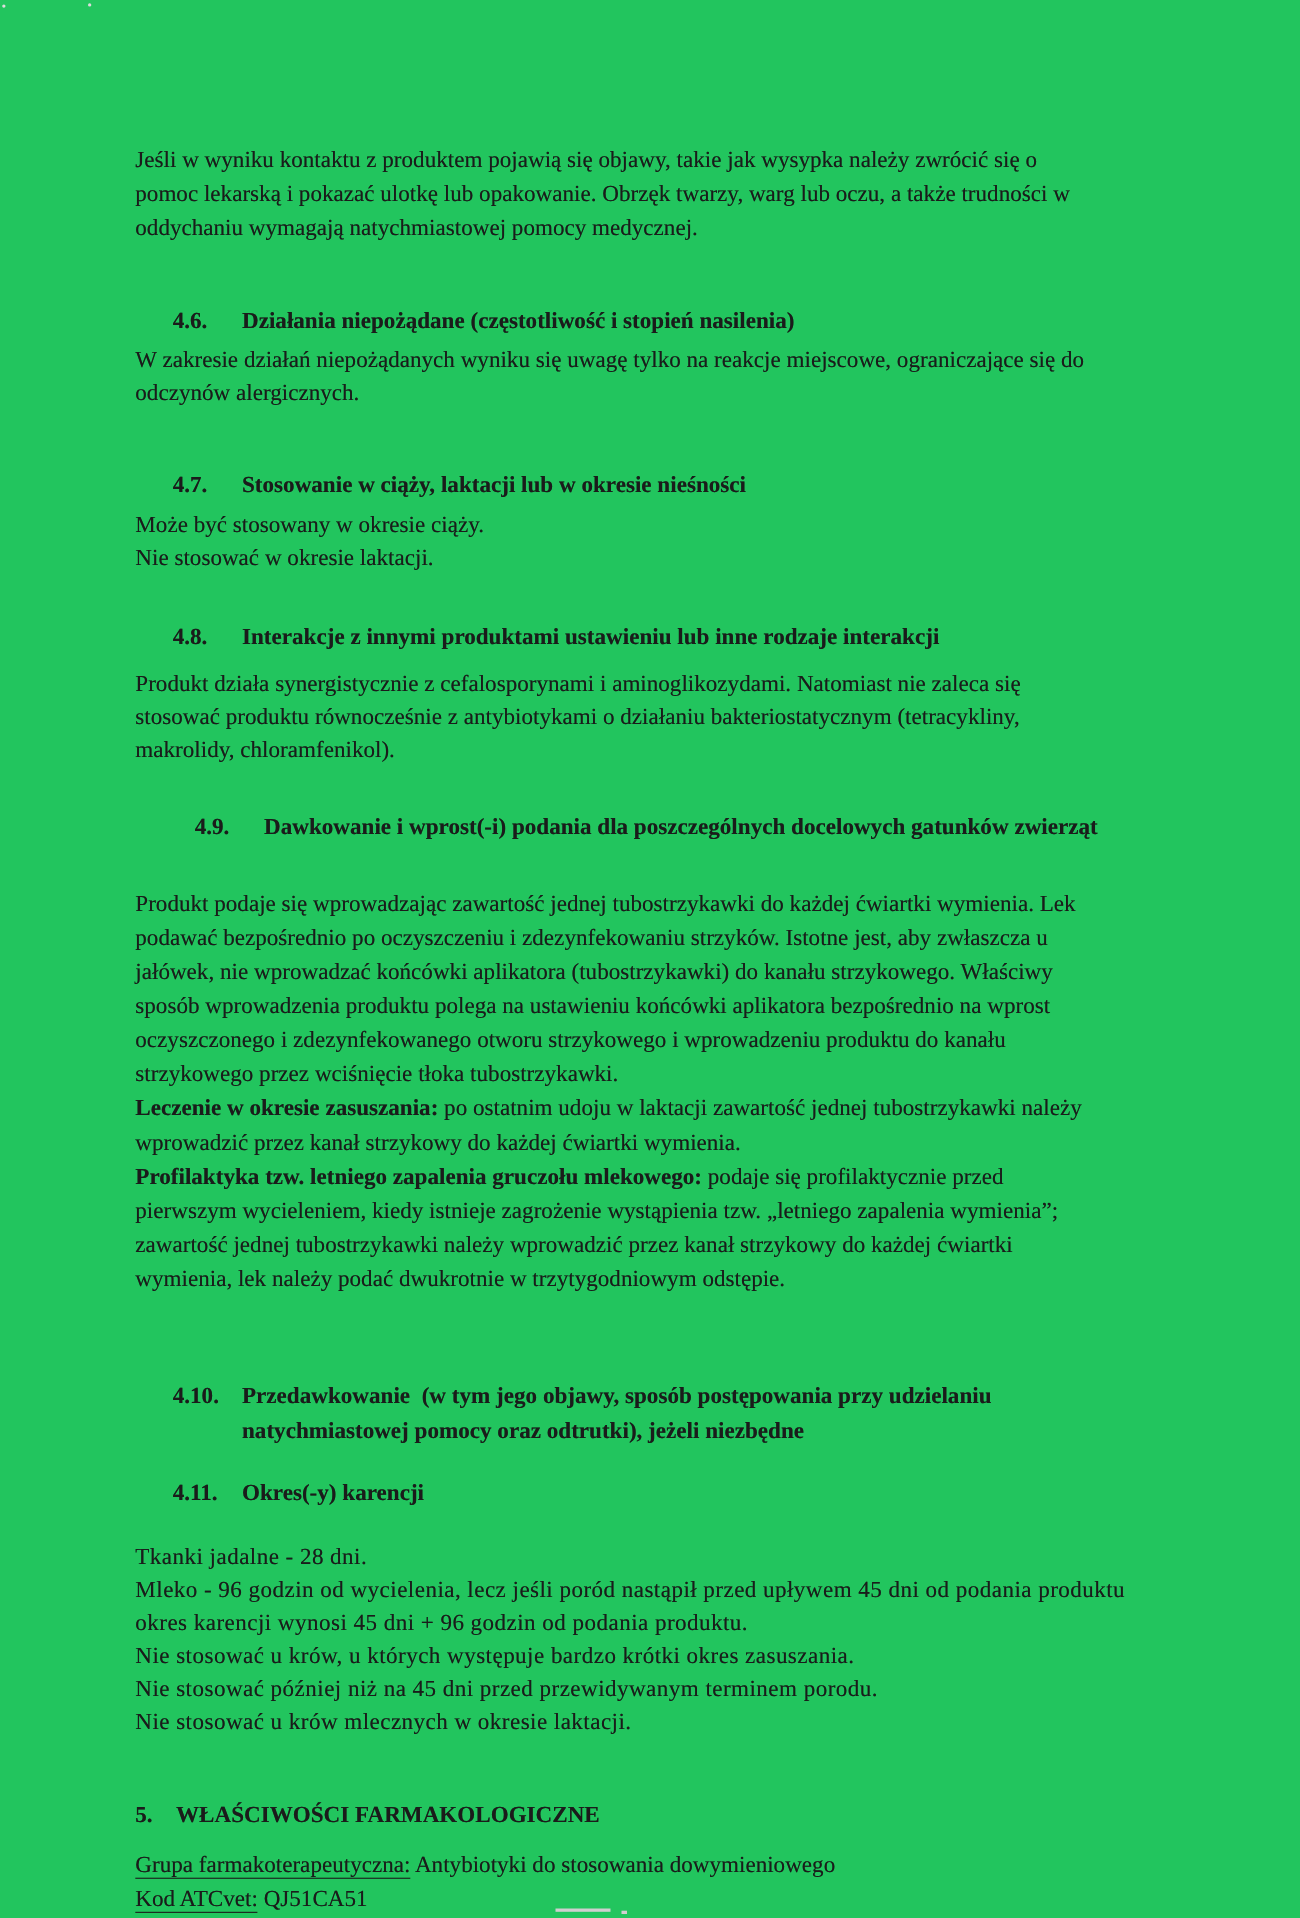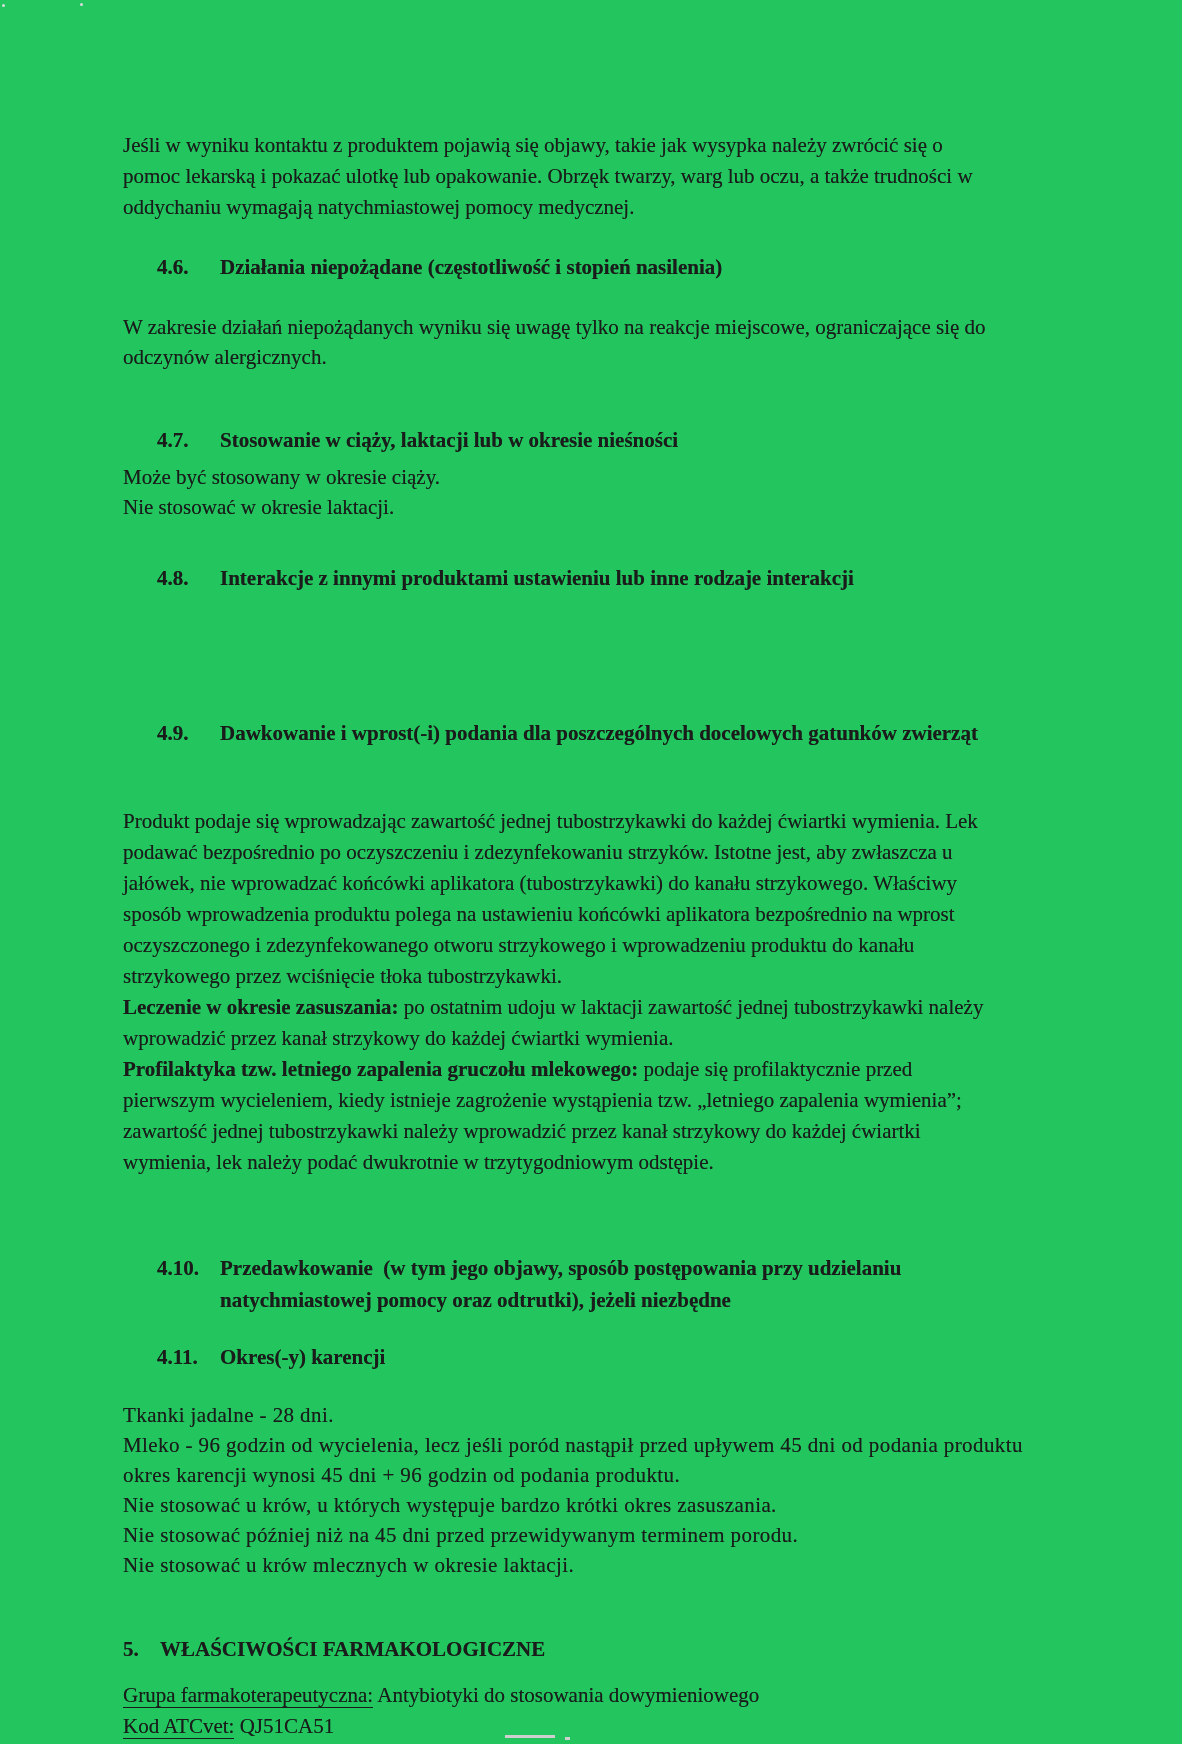"4.6." div.heading { top: 252px -> 276px }
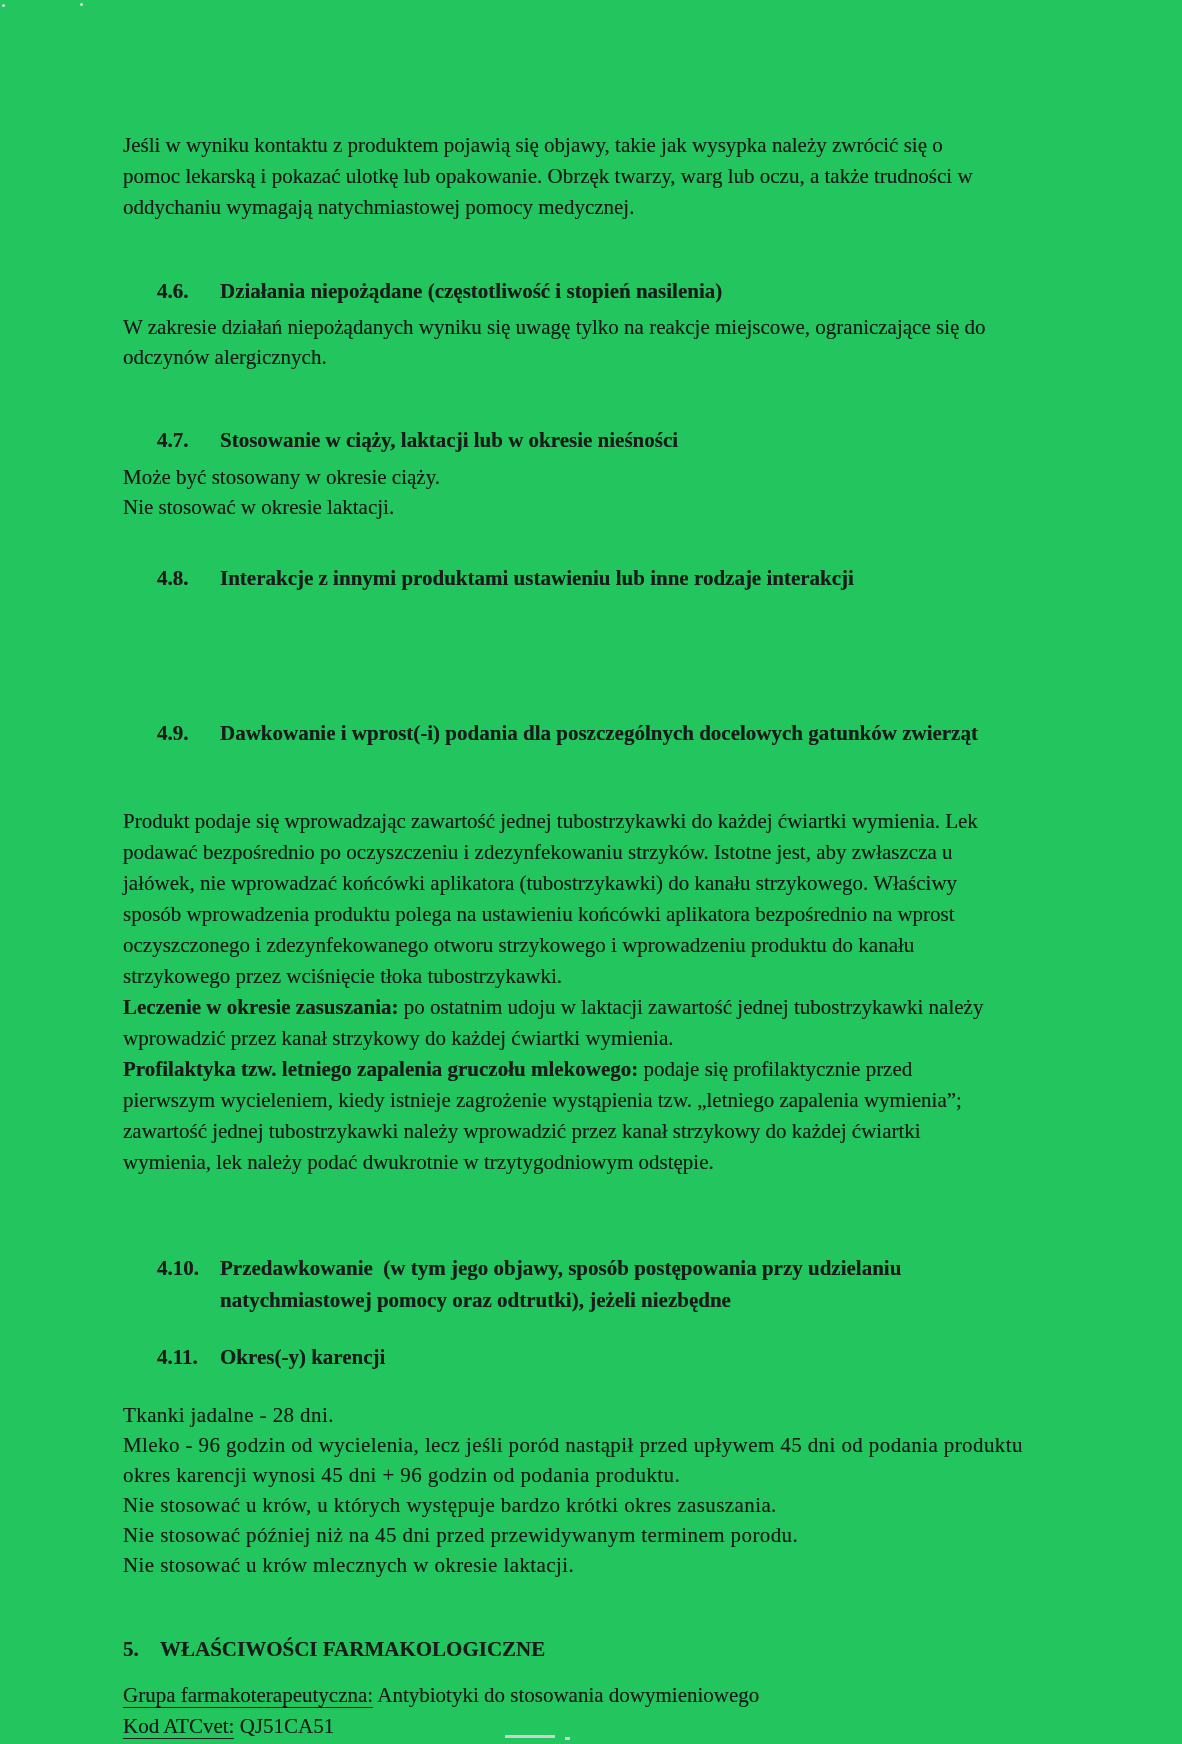"Produkt działa synergistycznie z" p.block { html: none -> <p>Produkt działa synergistycznie z cefalosporynami i aminoglikozydami. Natomiast nie zaleca się stosować produktu równocześnie z antybiotykami o działaniu bakteriostatycznym (tetracykliny, makrolidy, chloramfenikol).</p> }
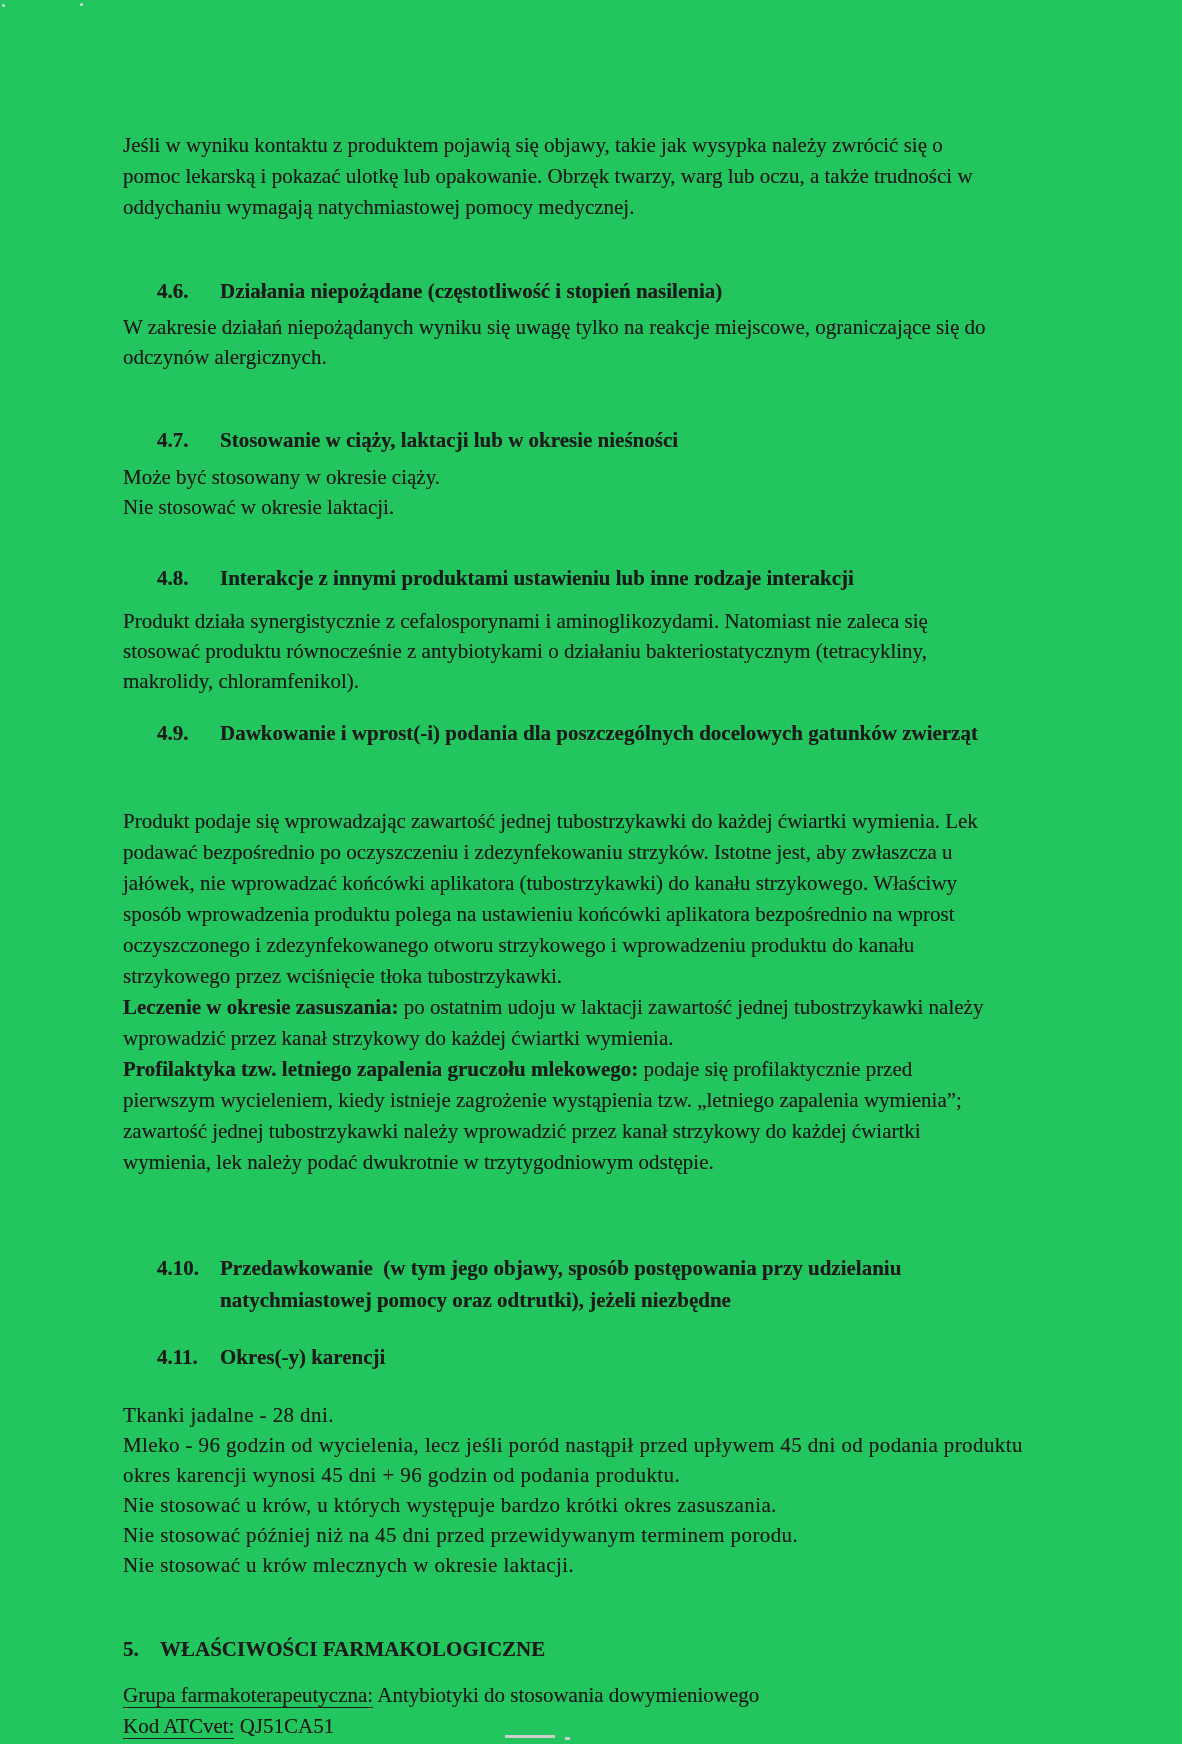"4.9." div.heading { margin-left: none -> 20px; top: 718px -> 736px }
